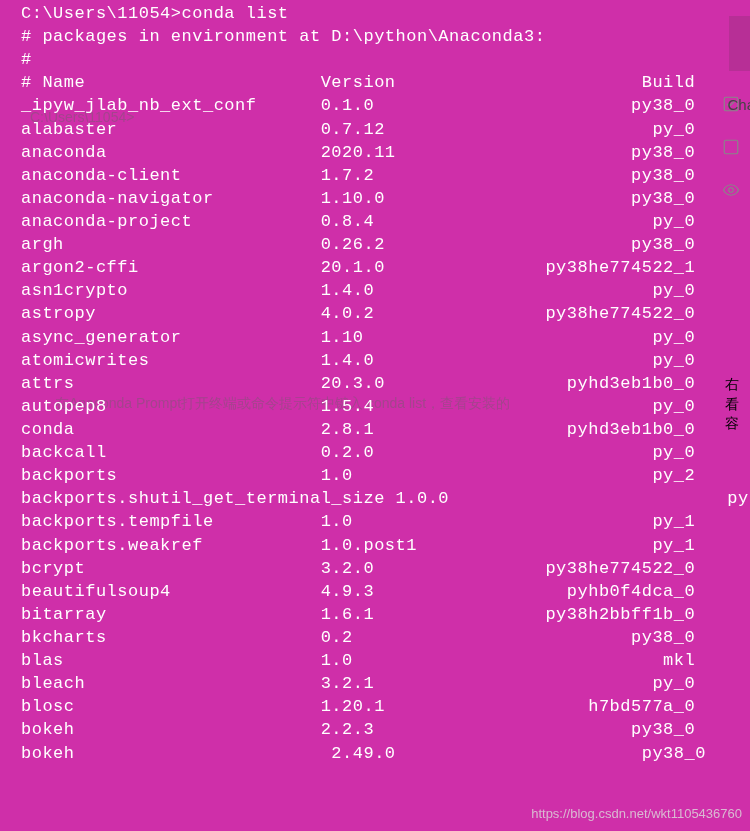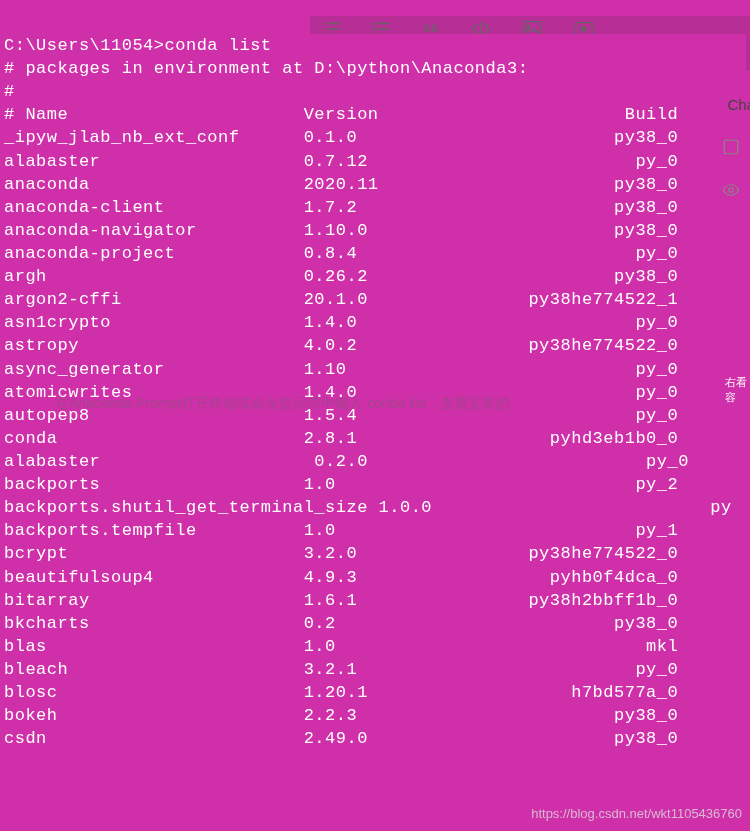"C:\Users\11054>conda list" .terminal { margin-top: 32px -> none; padding: 2px 4px -> 2px 21px }
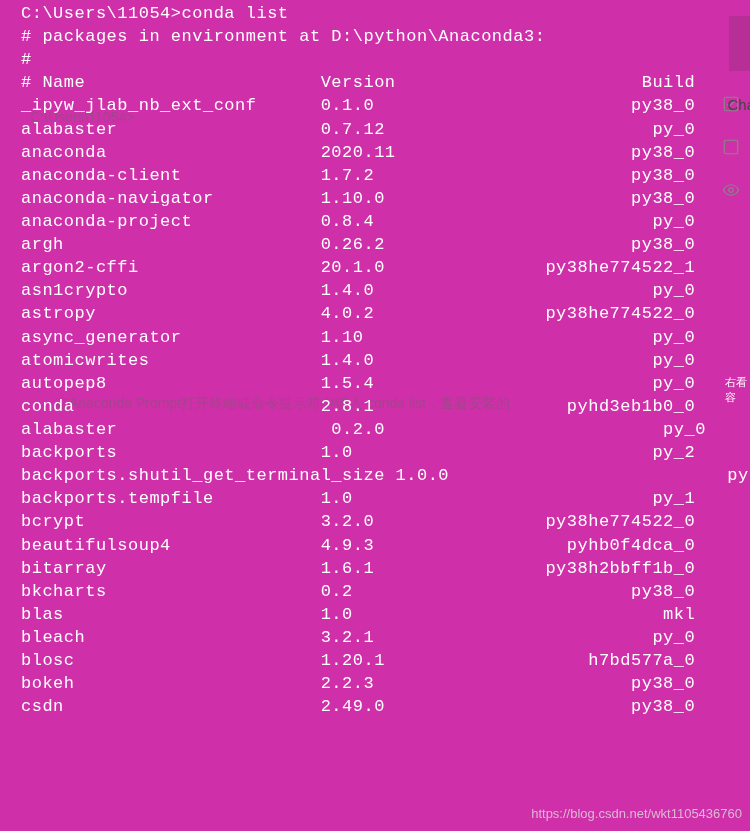"attrs 20.3.0 pyhd3eb1b0_0" div.pkg-row { html: none -> <div>attrs 20.3.0 pyhd3eb1b0_0</div> }
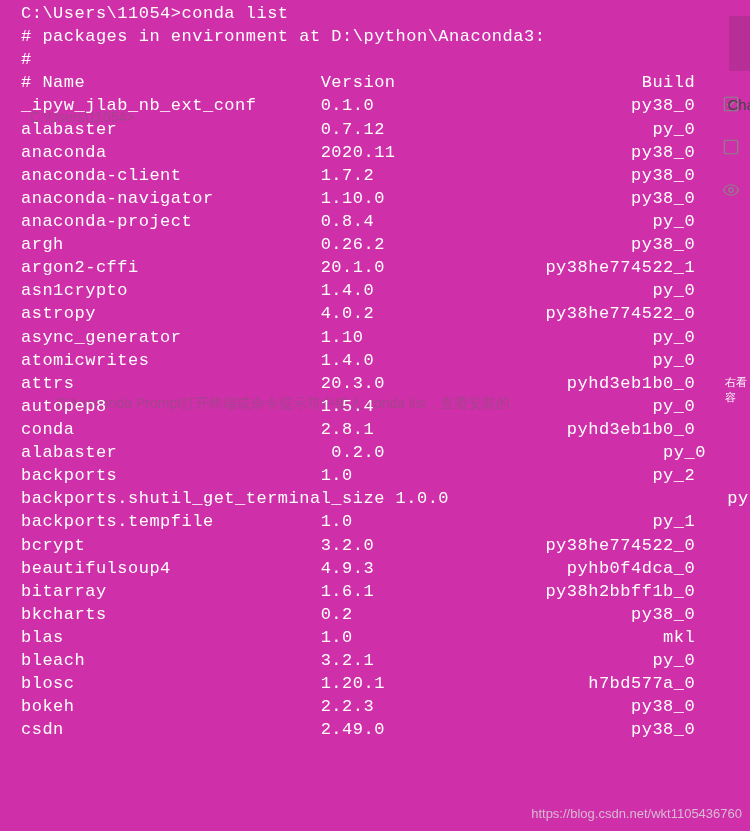"右看容" .side-text { color: #ffffff -> #000000; font-size: 11px -> 14px }
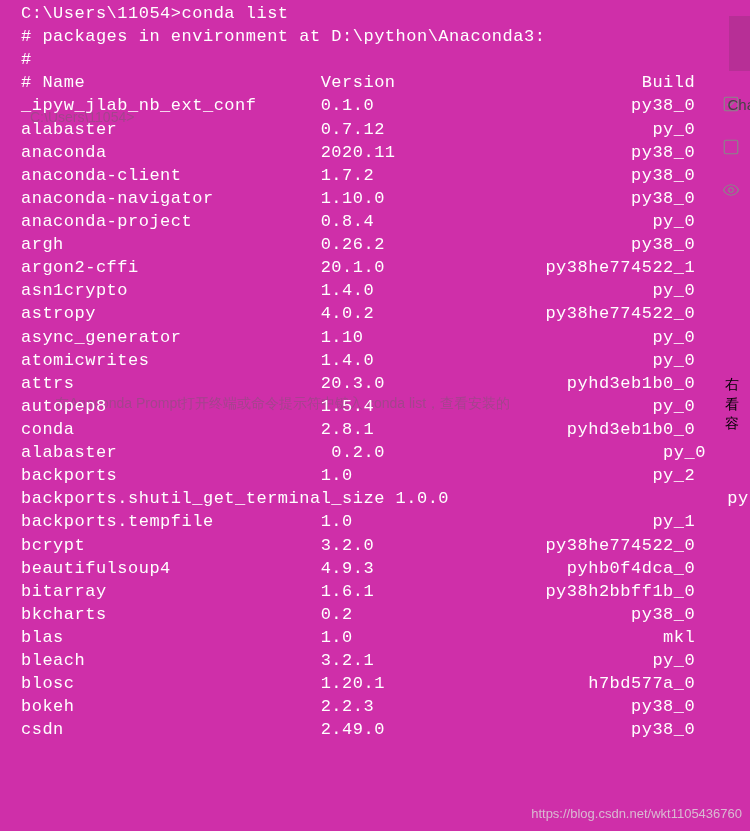"alabaster 0.2.0 py_0" div.pkg-row { text: alabaster -> backcall }
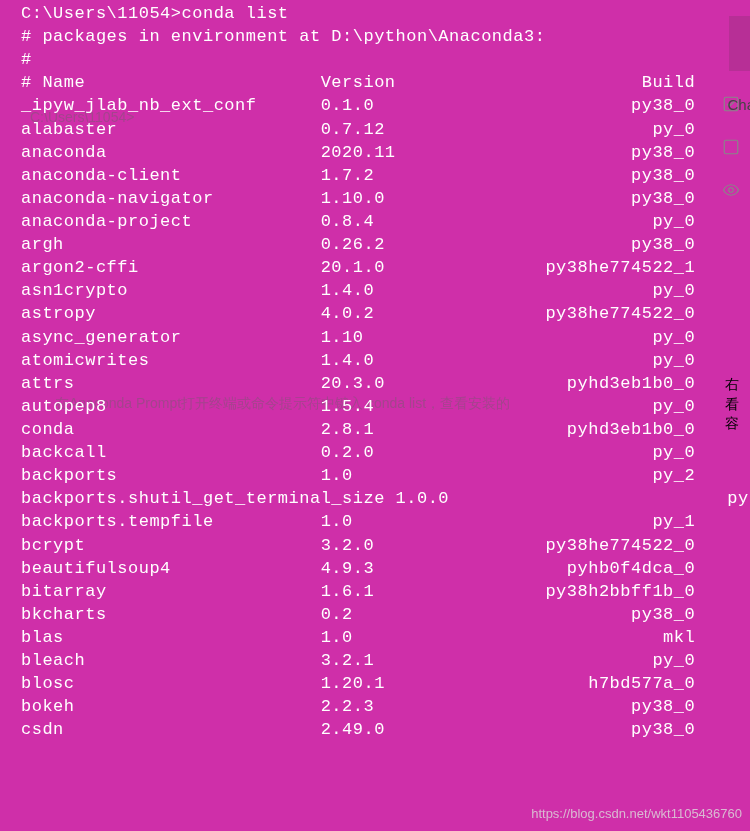"backports.weakref 1.0.post1 py_1" div.pkg-row { html: none -> <div>backports.weakref 1.0.post1 py_1</div> }
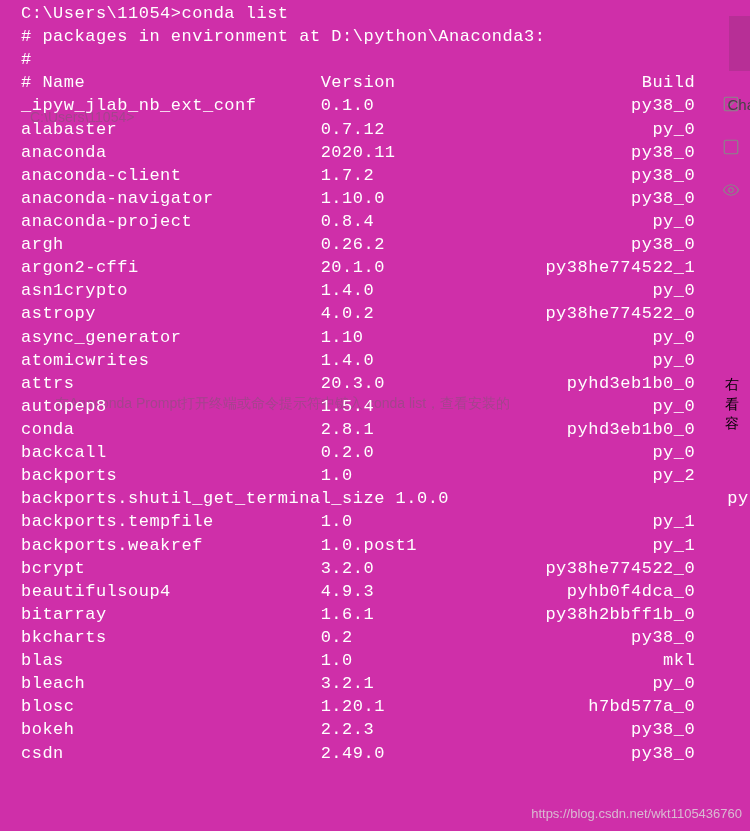"csdn 2.49.0 py38_0" div.pkg-row { text: csdn -> bokeh }
